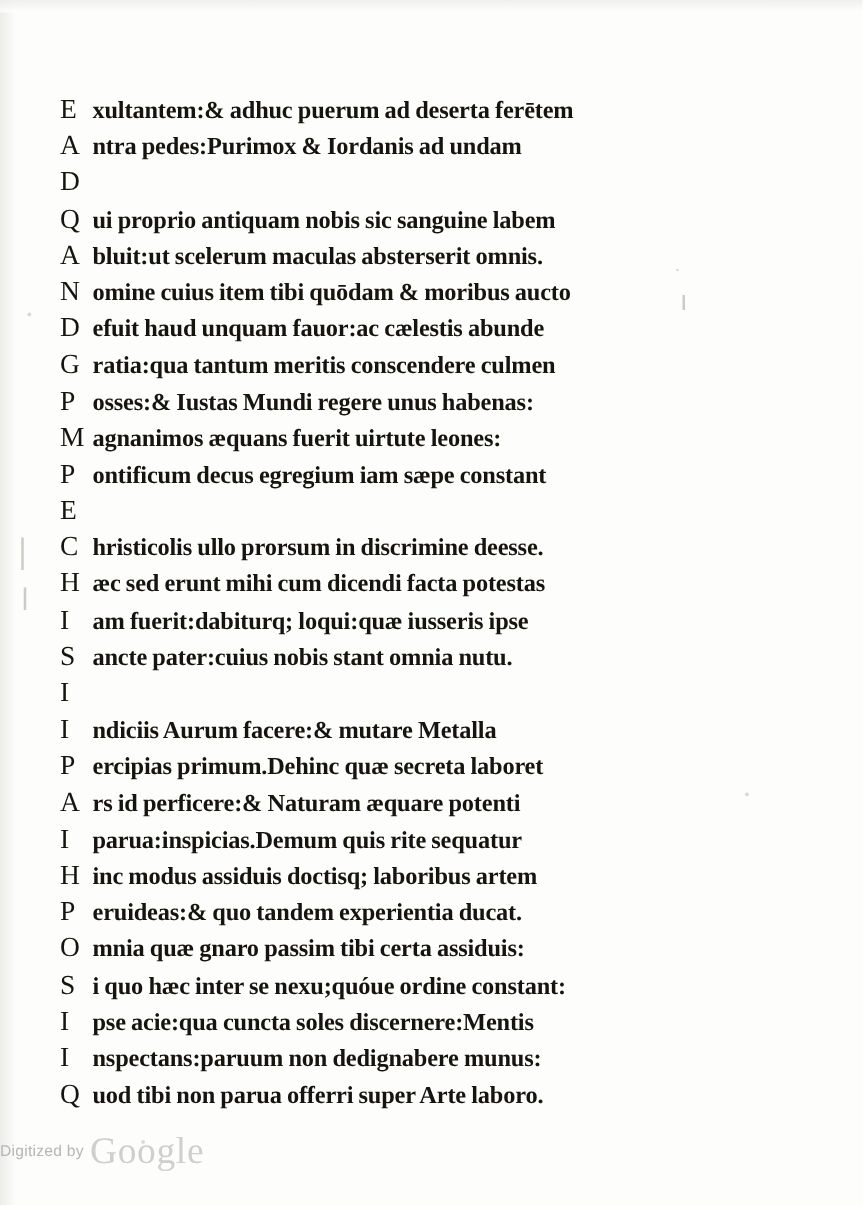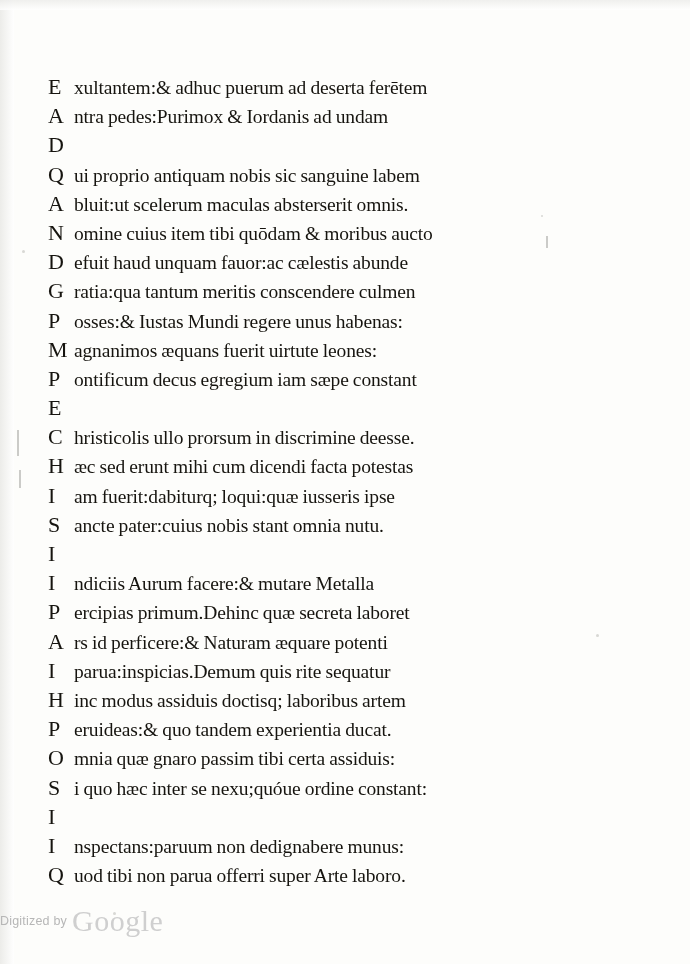"xultantem:& adhuc puerum ad deserta" .rest { font-weight: none -> bold }
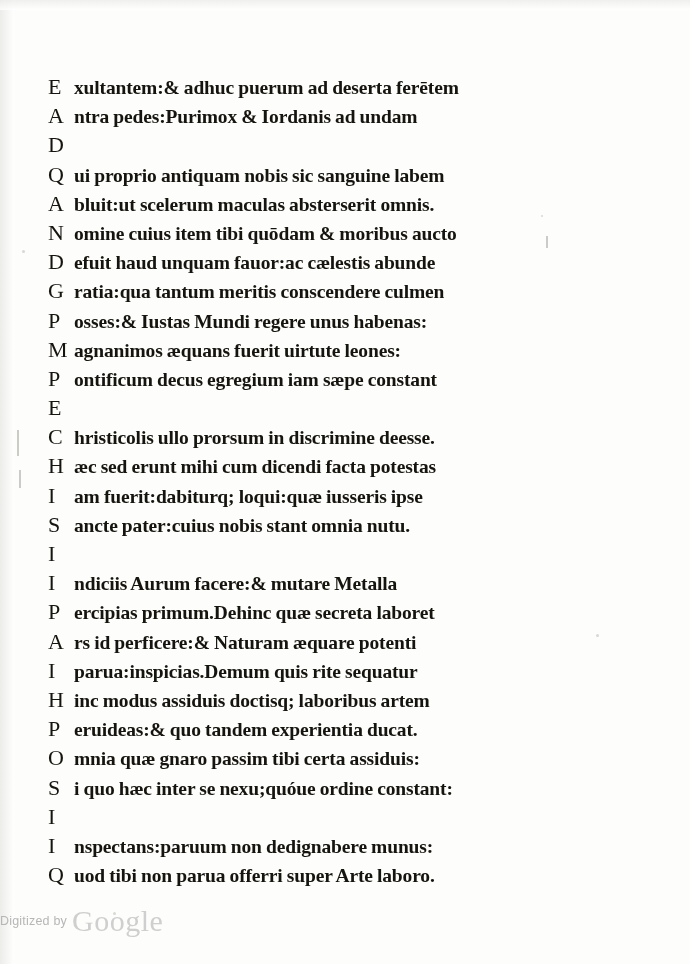"pse acie:qua cuncta soles" span.rest { html: none -> <span>pse acie:qua cuncta soles discernere:Mentis</span> }
